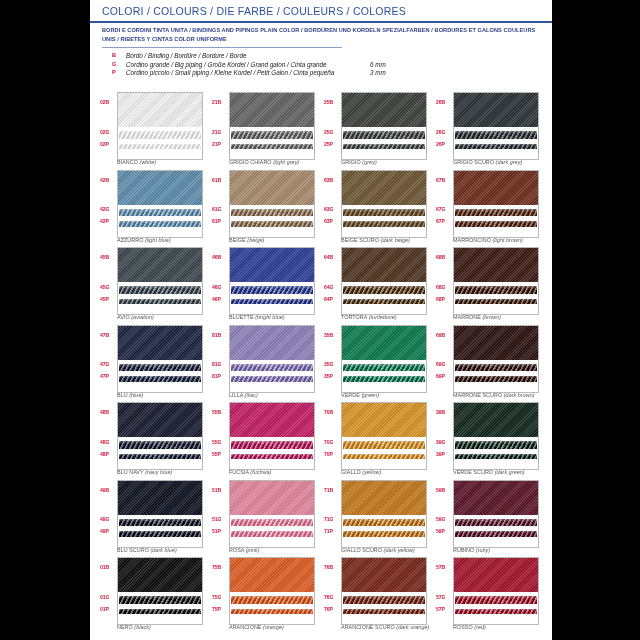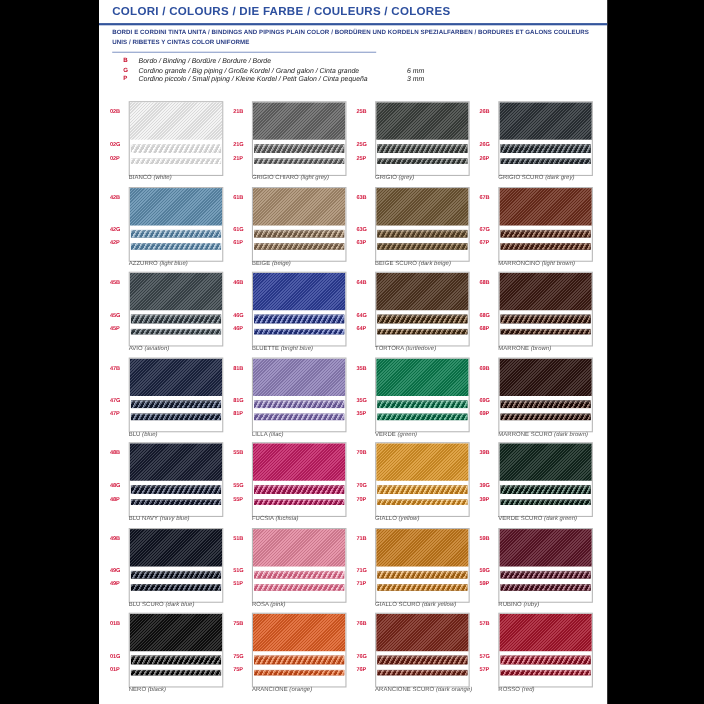"COLORI / COLOURS / DIE" .hdr-title { font-weight: 700 -> 400 }
